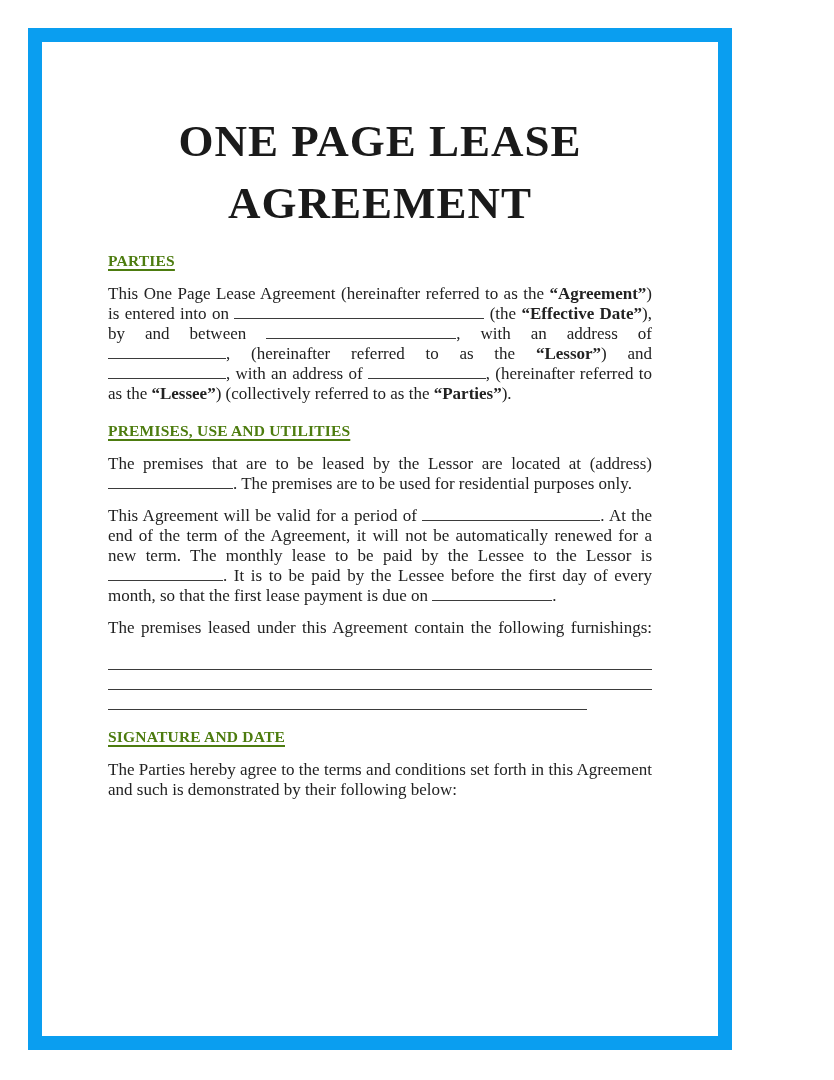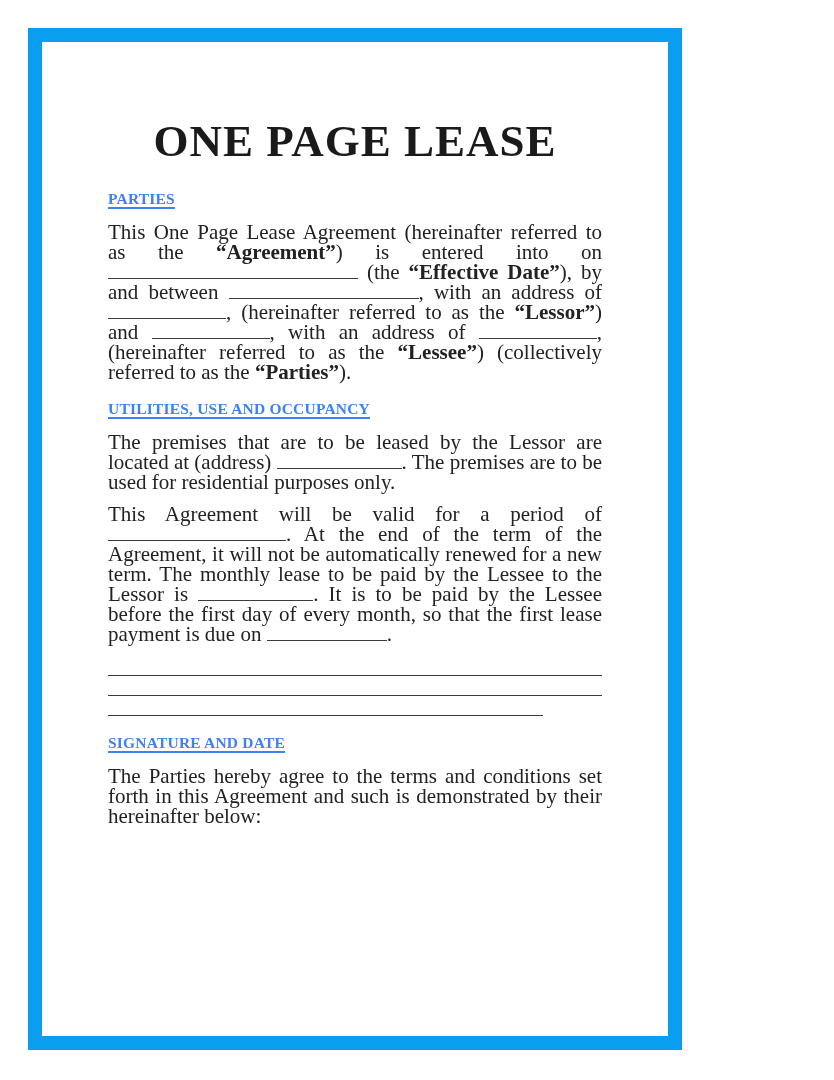"ONE PAGE LEASE" .page-frame { width: 654px -> 704px }
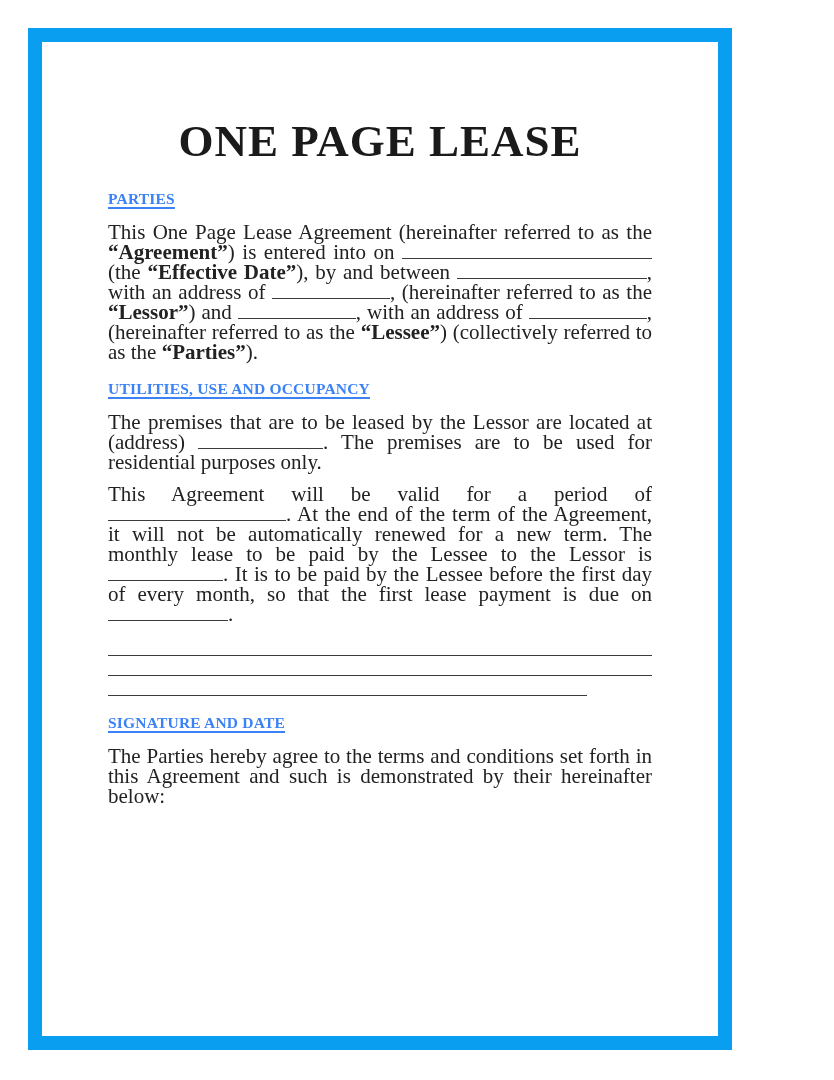"AGREEMENT" span { html: none -> <span>AGREEMENT</span> }
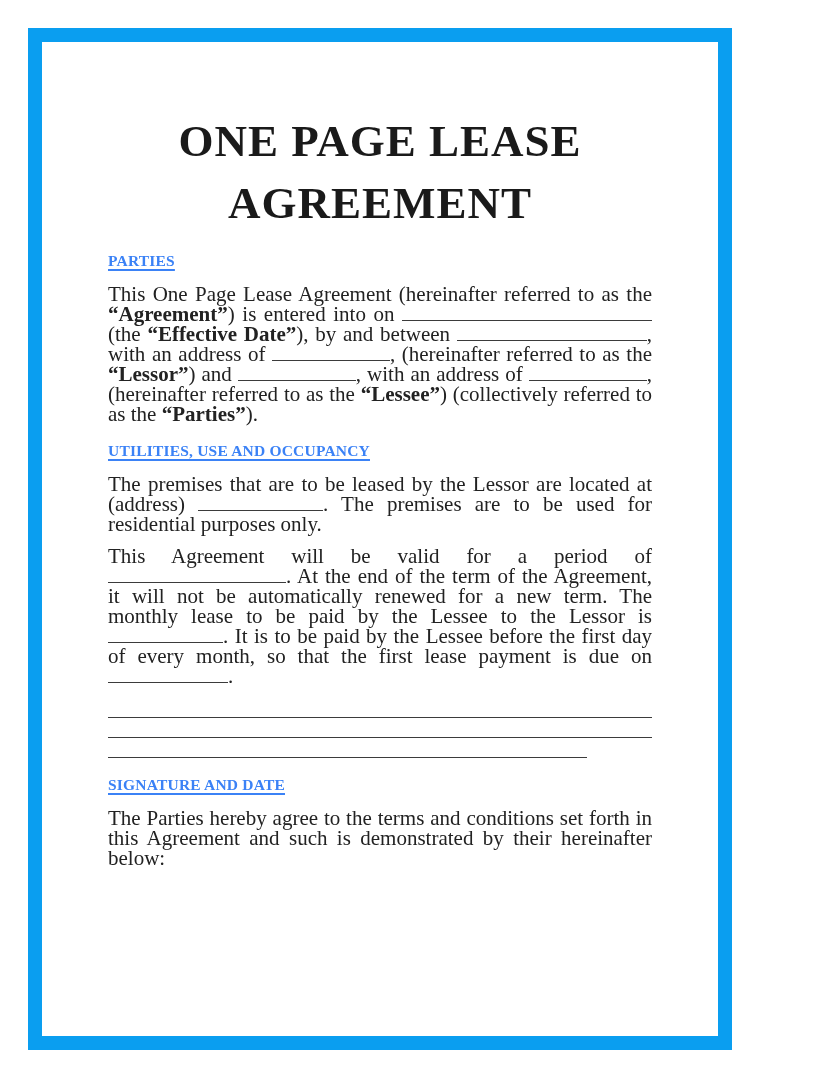"PARTIES" .section-heading { color: #3b82f6 -> #4d7c0f }
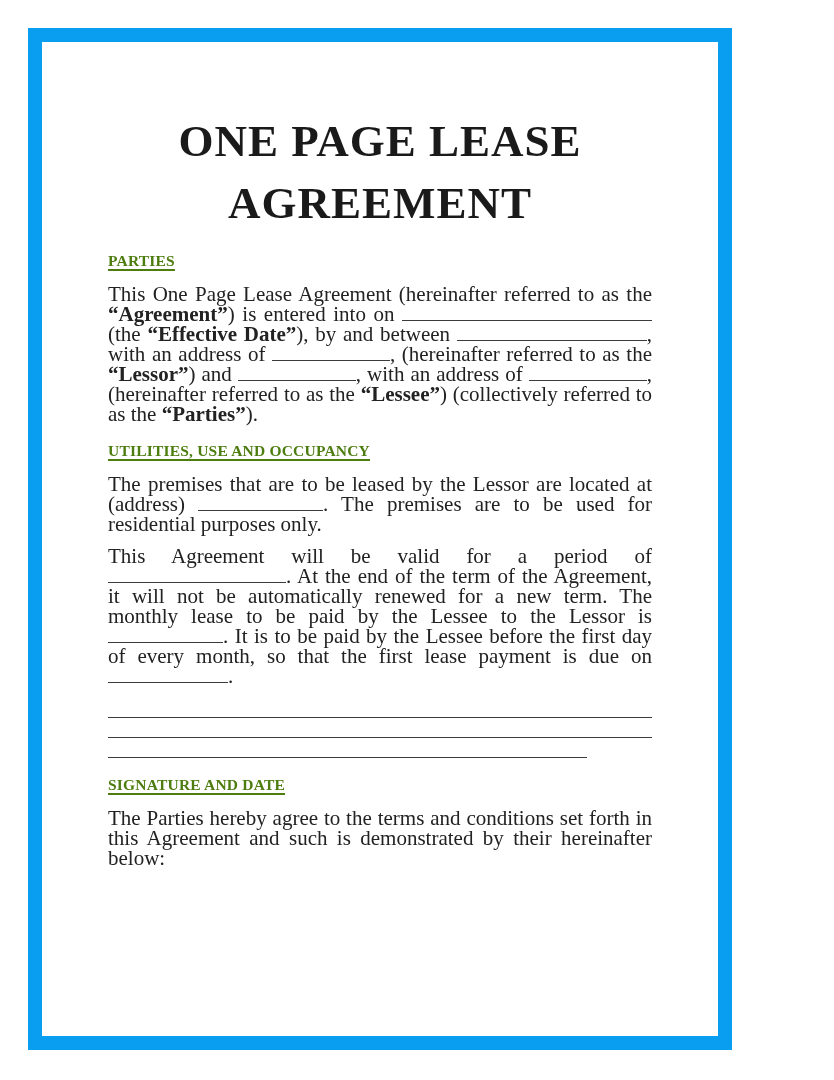"This One Page Lease Agreement" .body-par { font-size: 21px -> 17px }
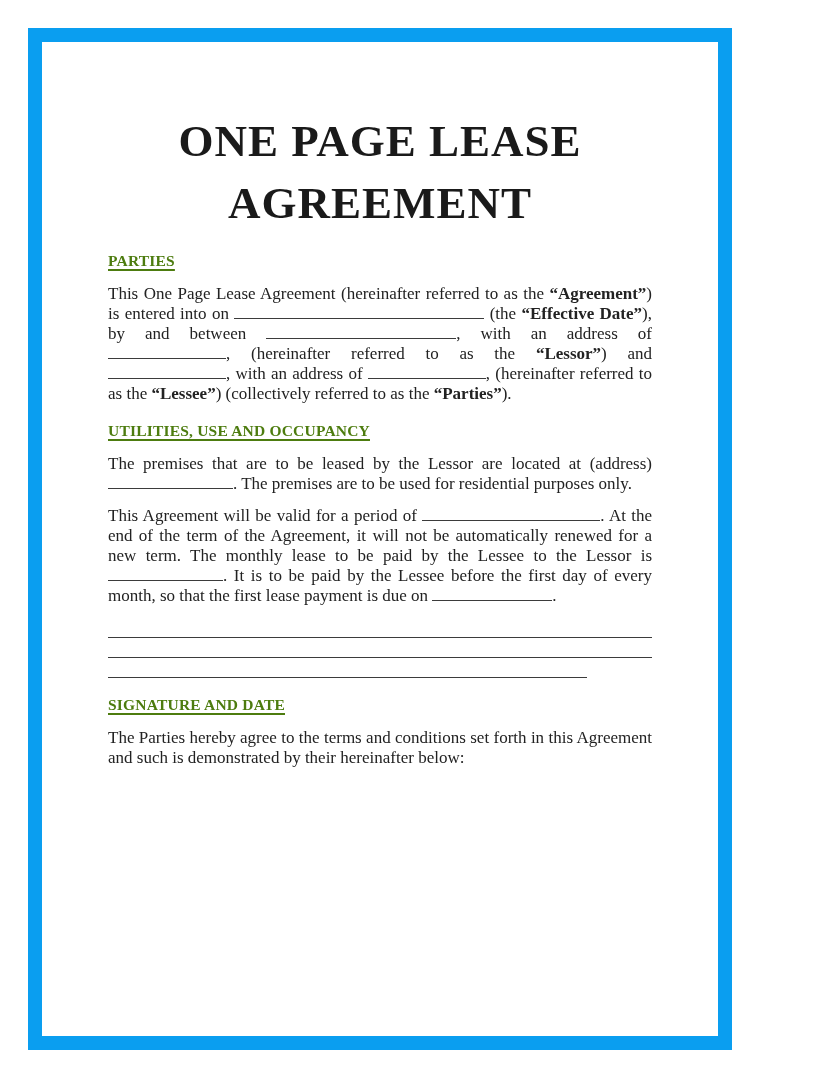"UTILITIES, USE AND OCCUPANCY" h2.section-heading { text: UTILITIES, USE AND OCCUPANCY -> PREMISES, USE AND UTILITIES }
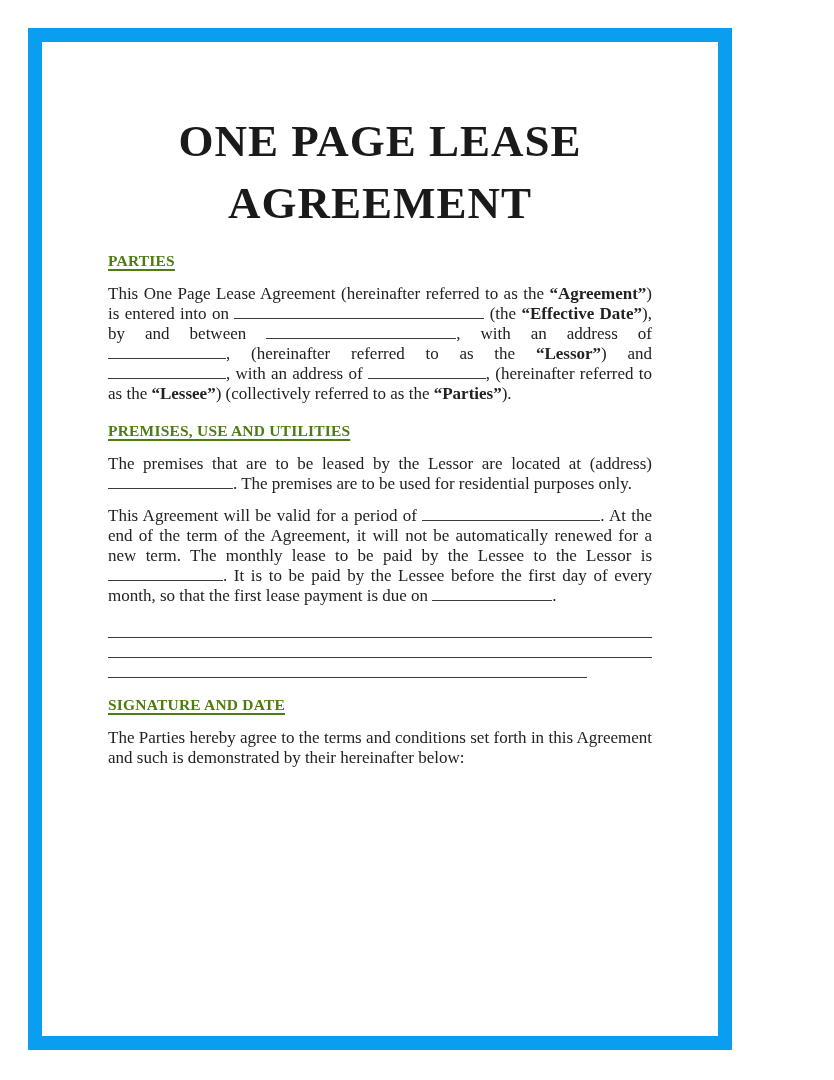"The premises leased under this" p.body-par { html: none -> <p><span>The premises leased under this Agreement contain the following furnishings:</span></p> }
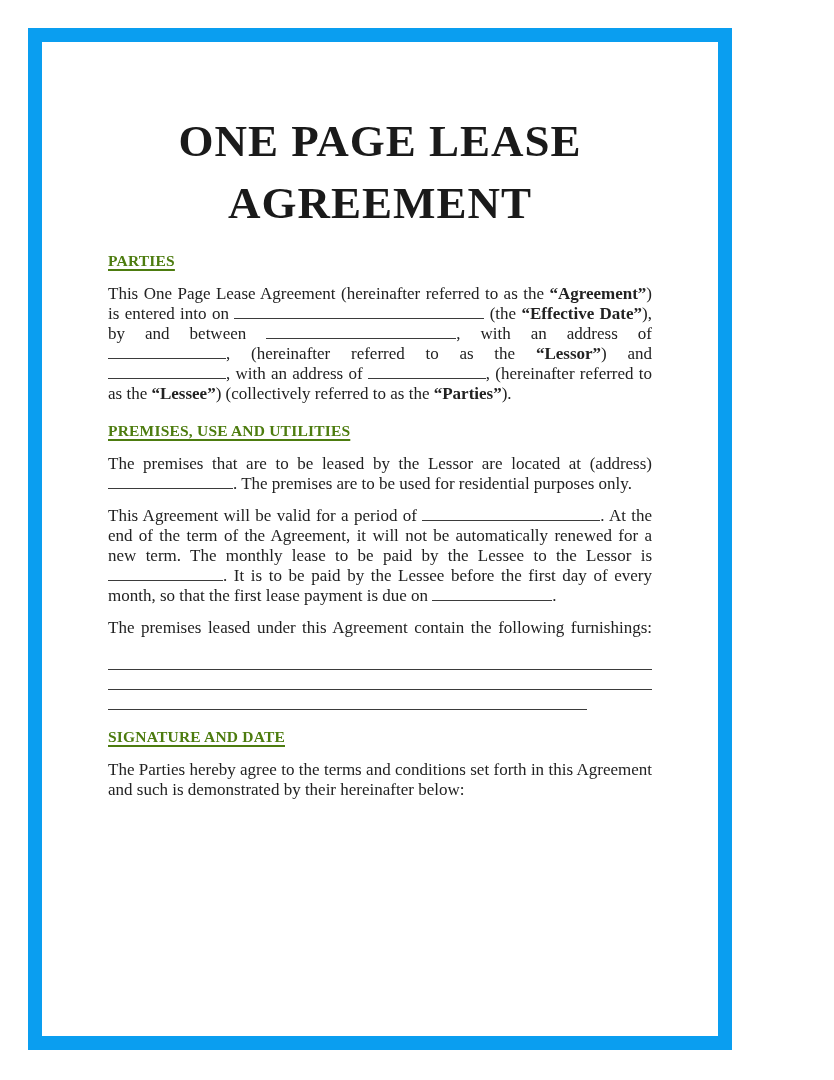"The Parties hereby agree to" span { text: hereinafter -> following }
